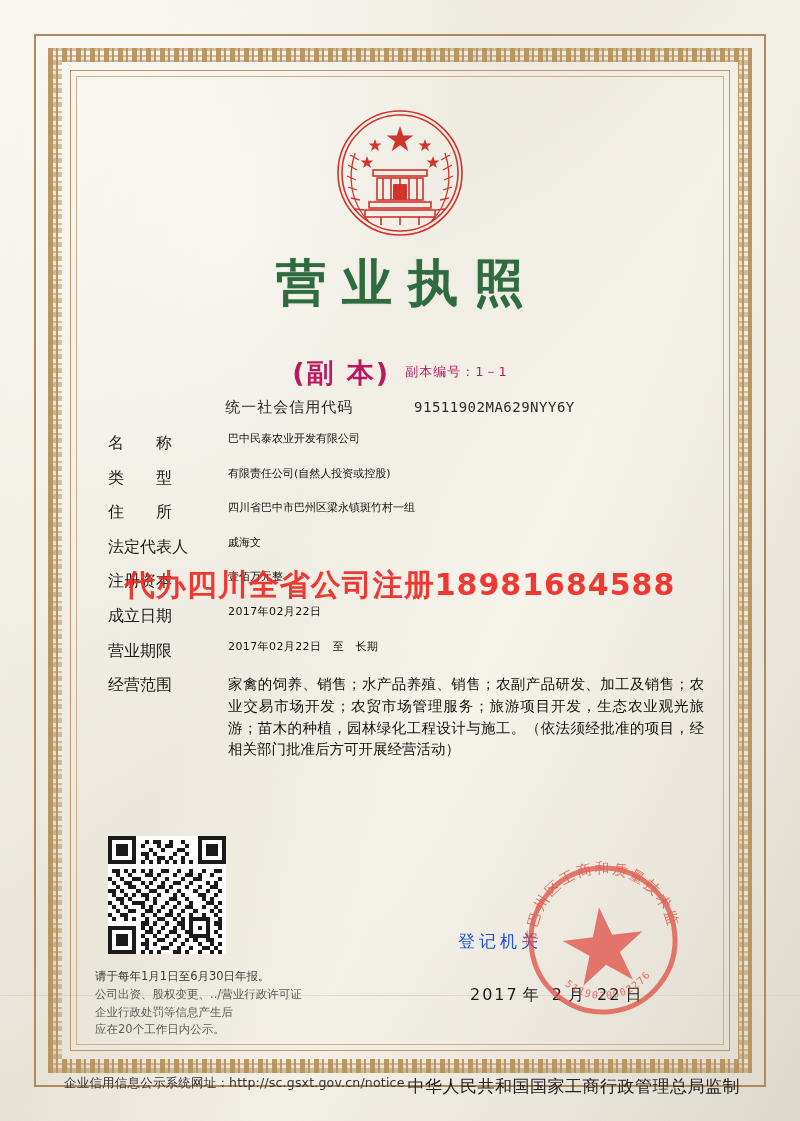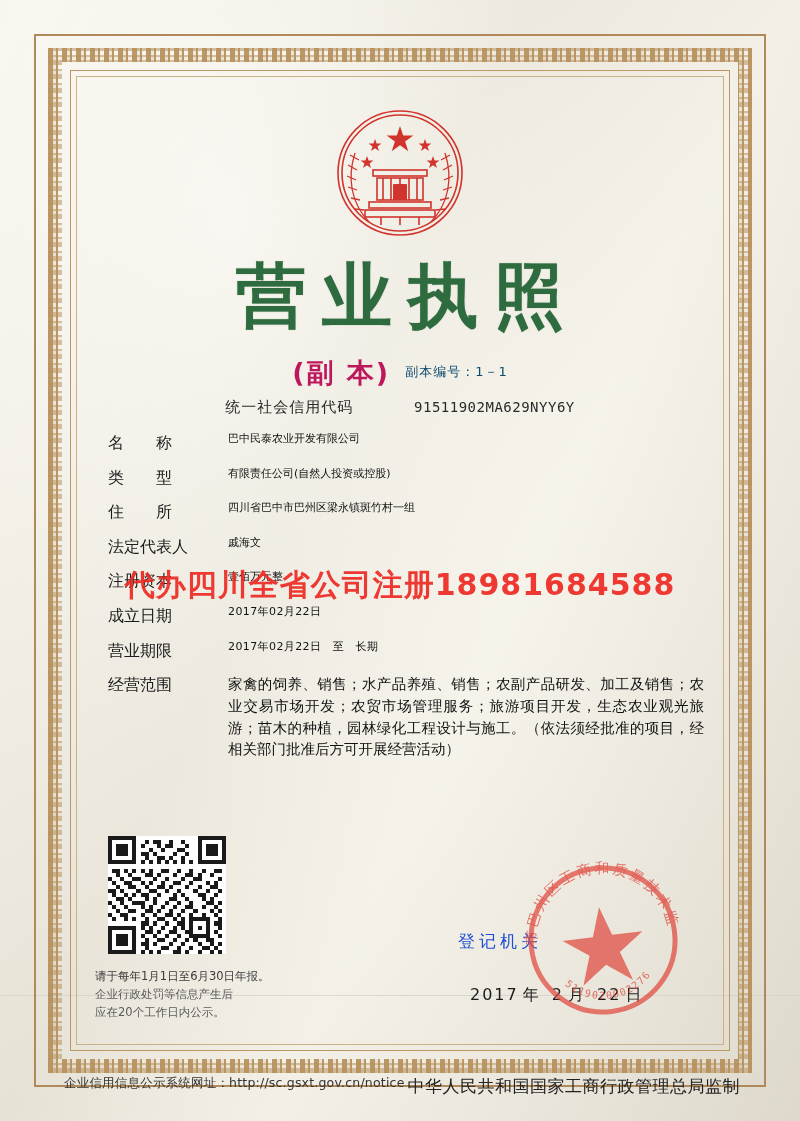"营业执照" .title { font-size: 70px -> 50px }
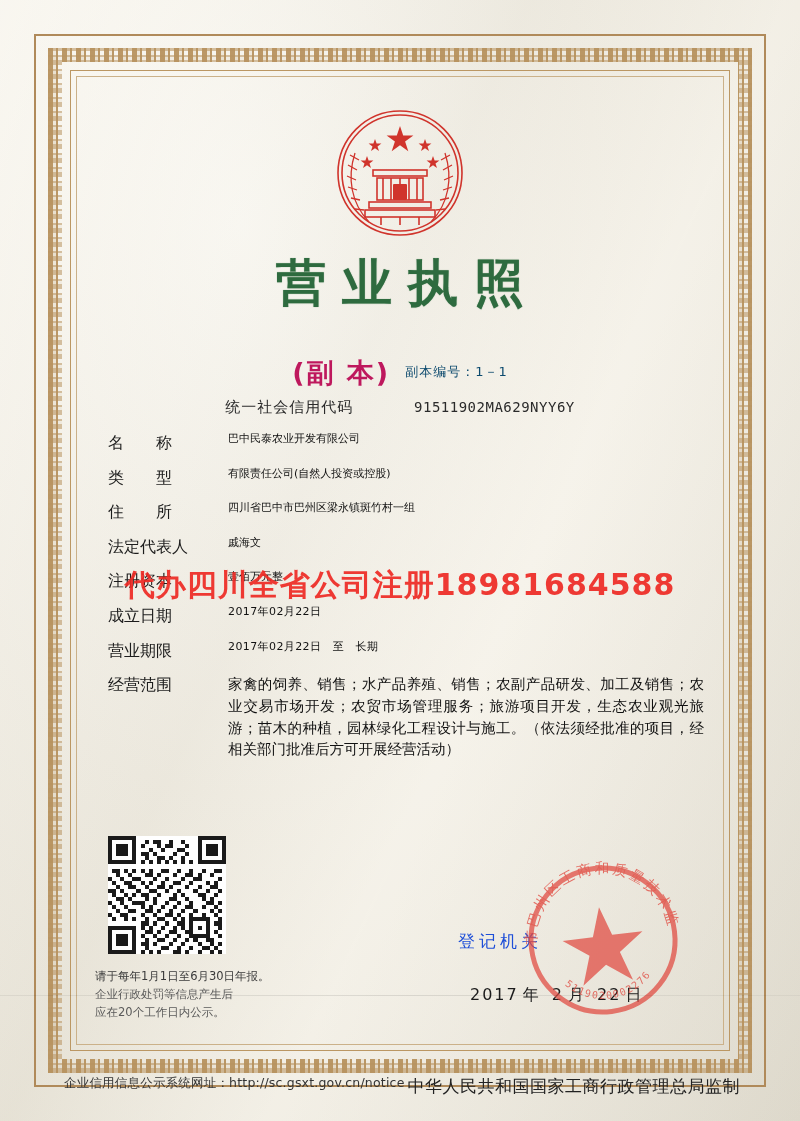"副本编号：1－1" .copy-no { color: #0c4a6e -> #be185d }
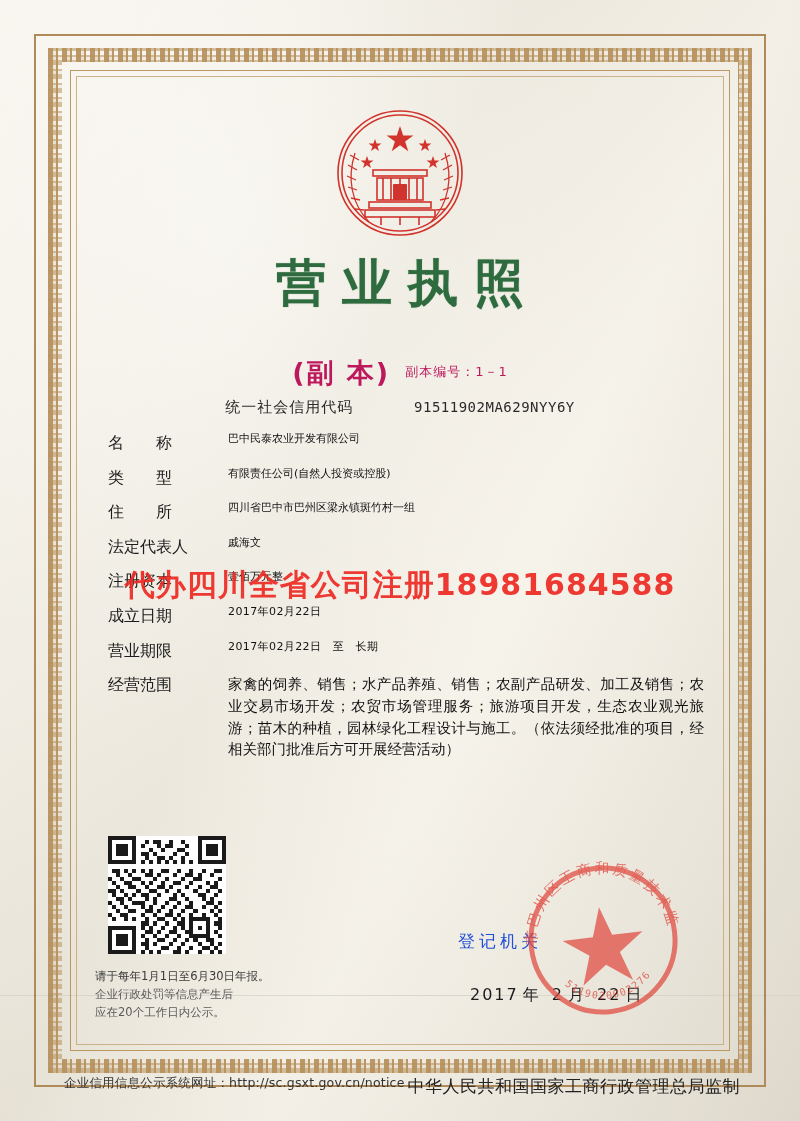"公司出资、股权变更、../营业行政许可证" div { html: none -> <div>公司出资、股权变更、../营业行政许可证</div> }
